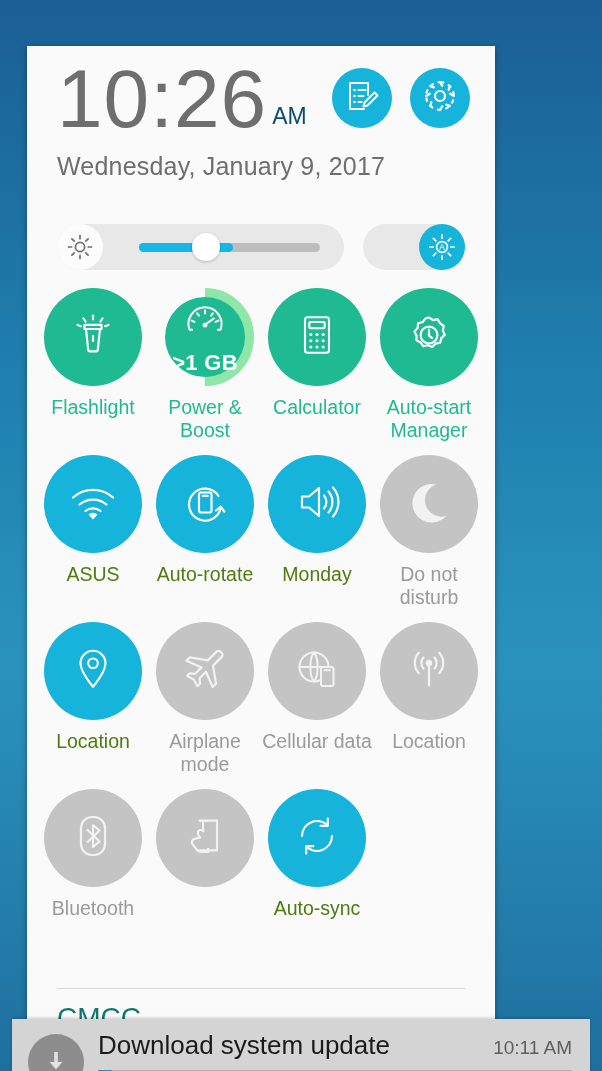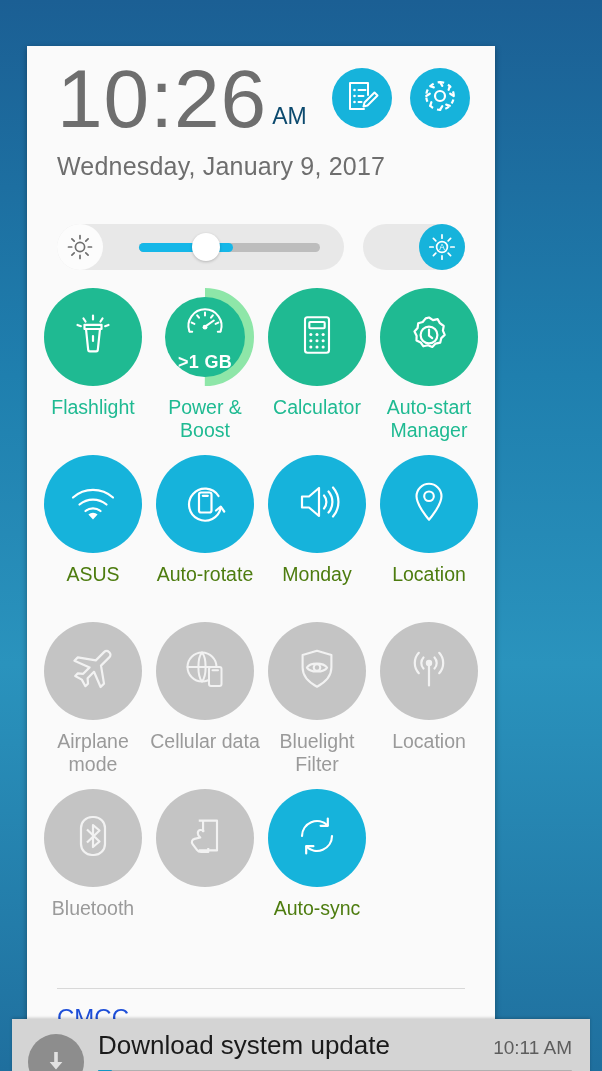">1 GB" .boost-label { font-size: 18px -> 22px }
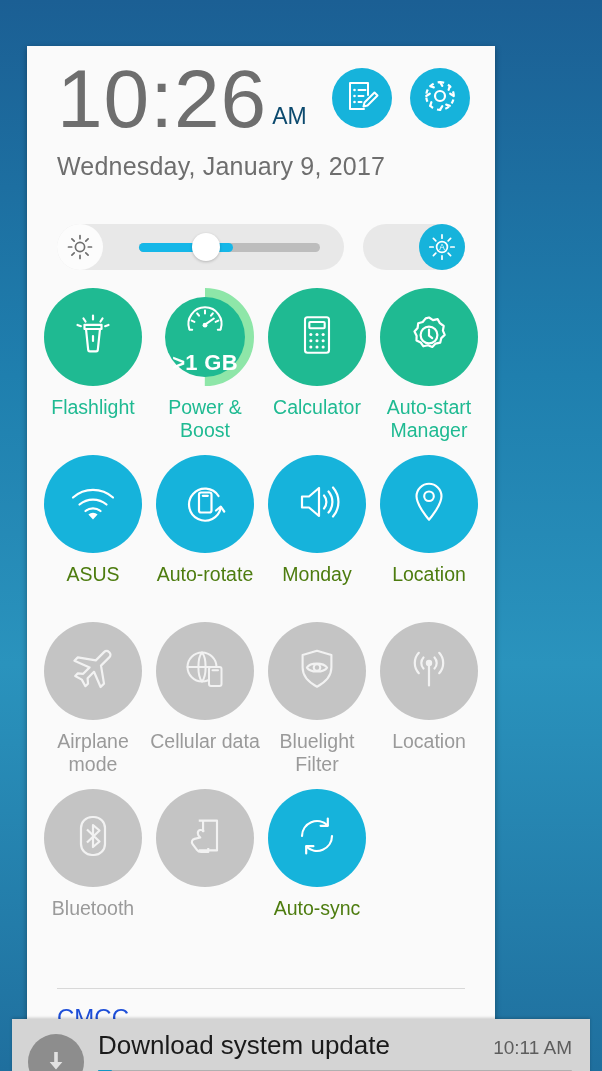"Do not disturb" div.tile { html: none -> <div> <div> <span><svg> <path></path> </svg></span> </div> <div>Do not disturb</div> </div> }
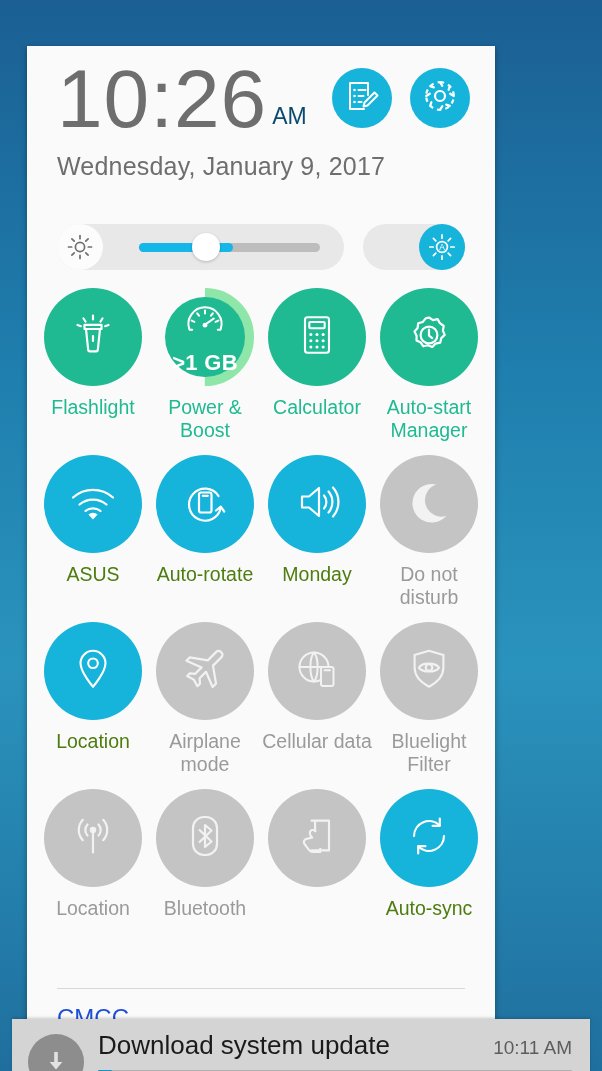"Bluelight Filter" div.tile { html: <div> <div> <span><svg> <path></path> <path></path> <circle></circle> </svg></span> </div> <div>Bluelight Filter</div> </div> -> none }
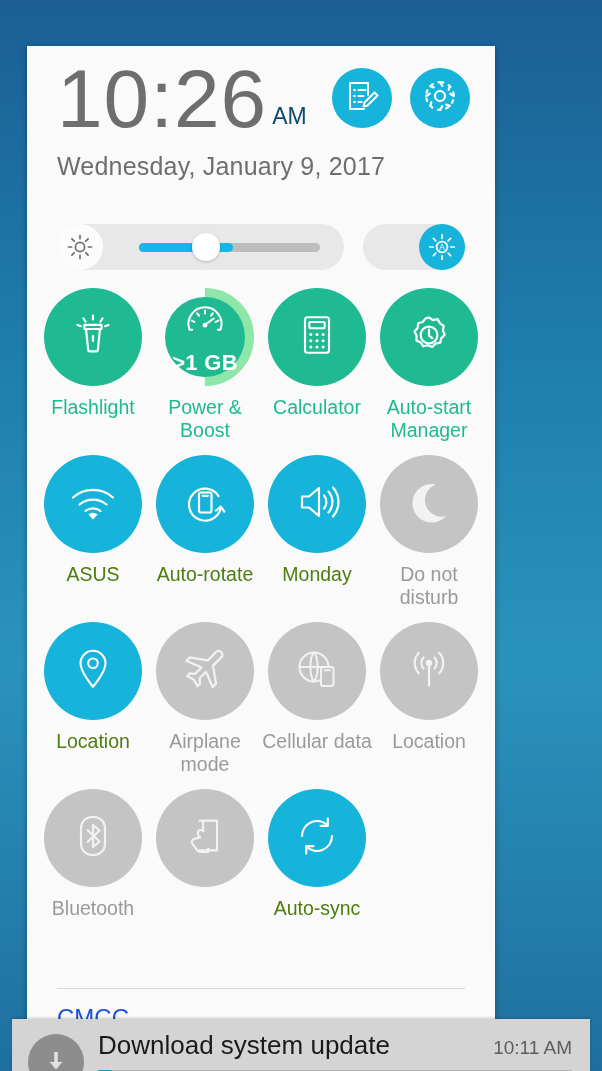"CMCC" #carrier-name { color: #1d4ed8 -> #0f766e; font-size: 24px -> 28px }
